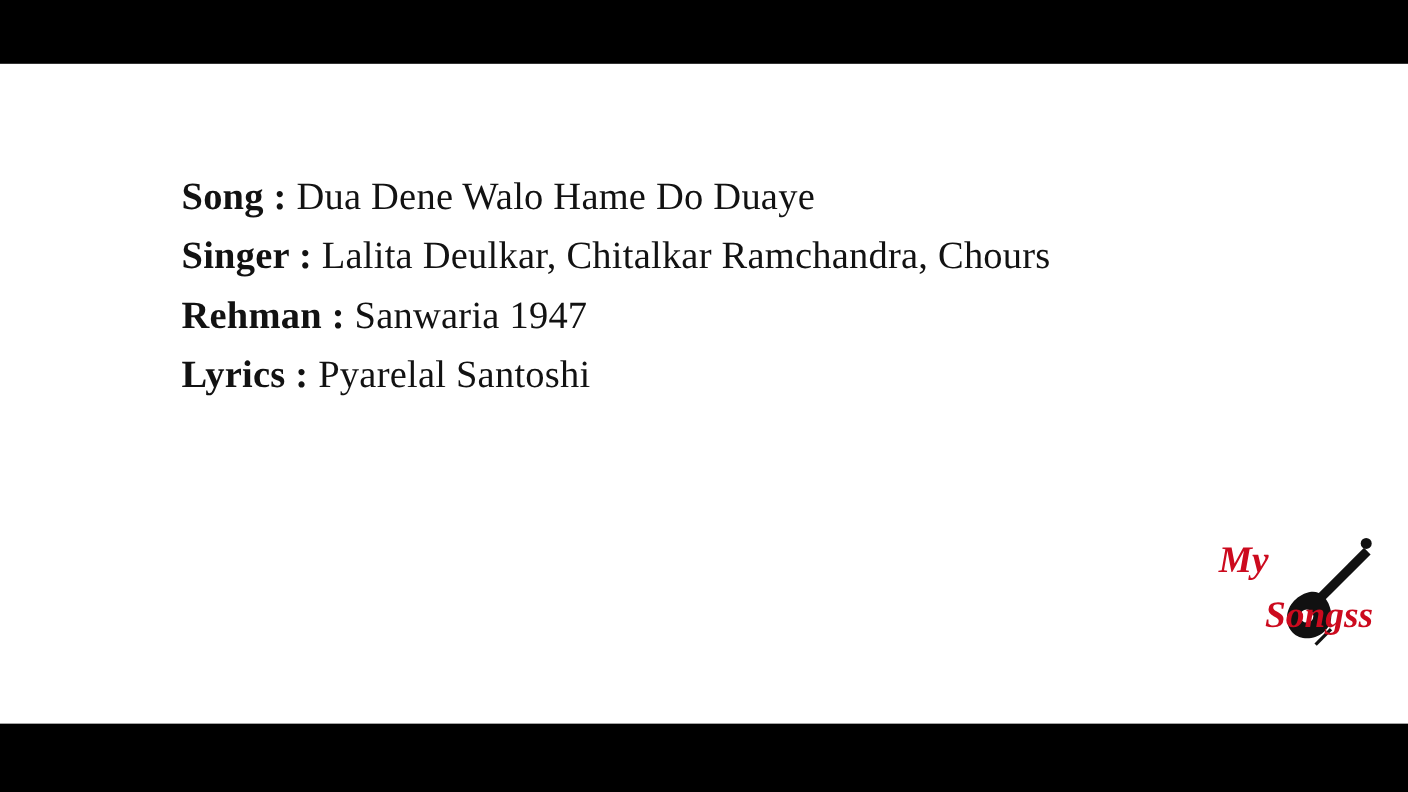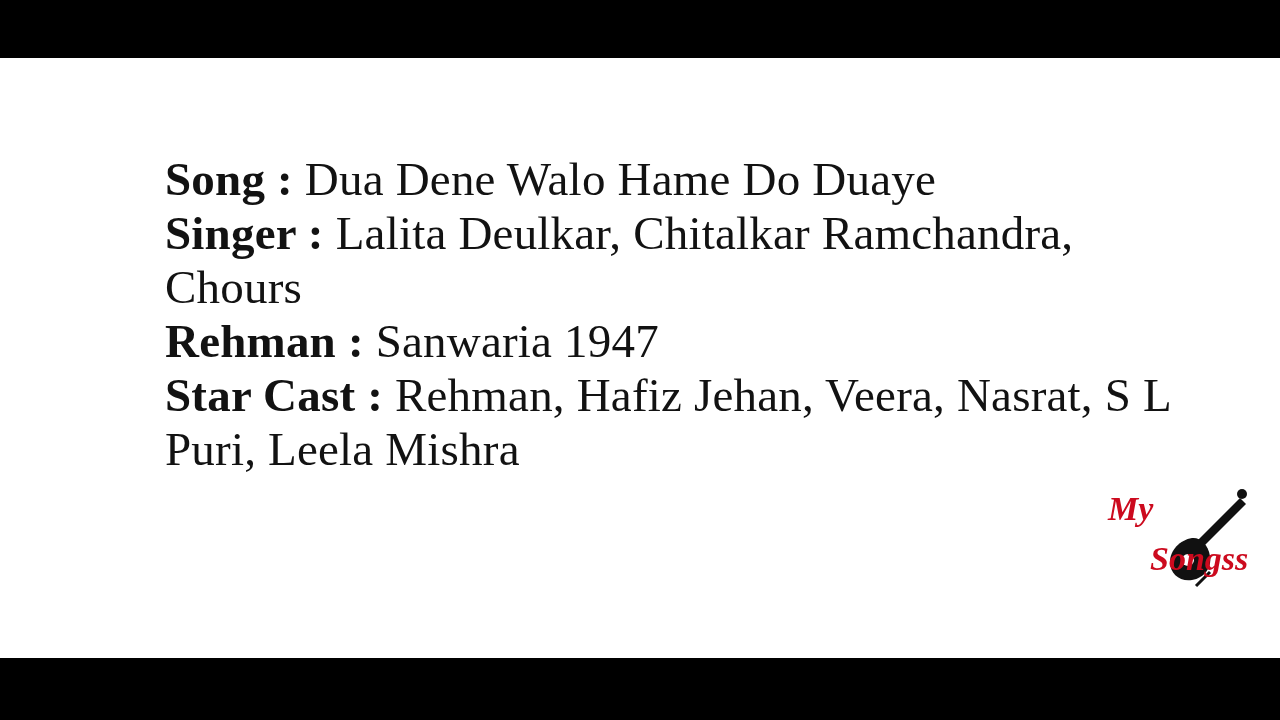"Song : Dua Dene Walo" .info-line { font-size: 47px -> 35px }
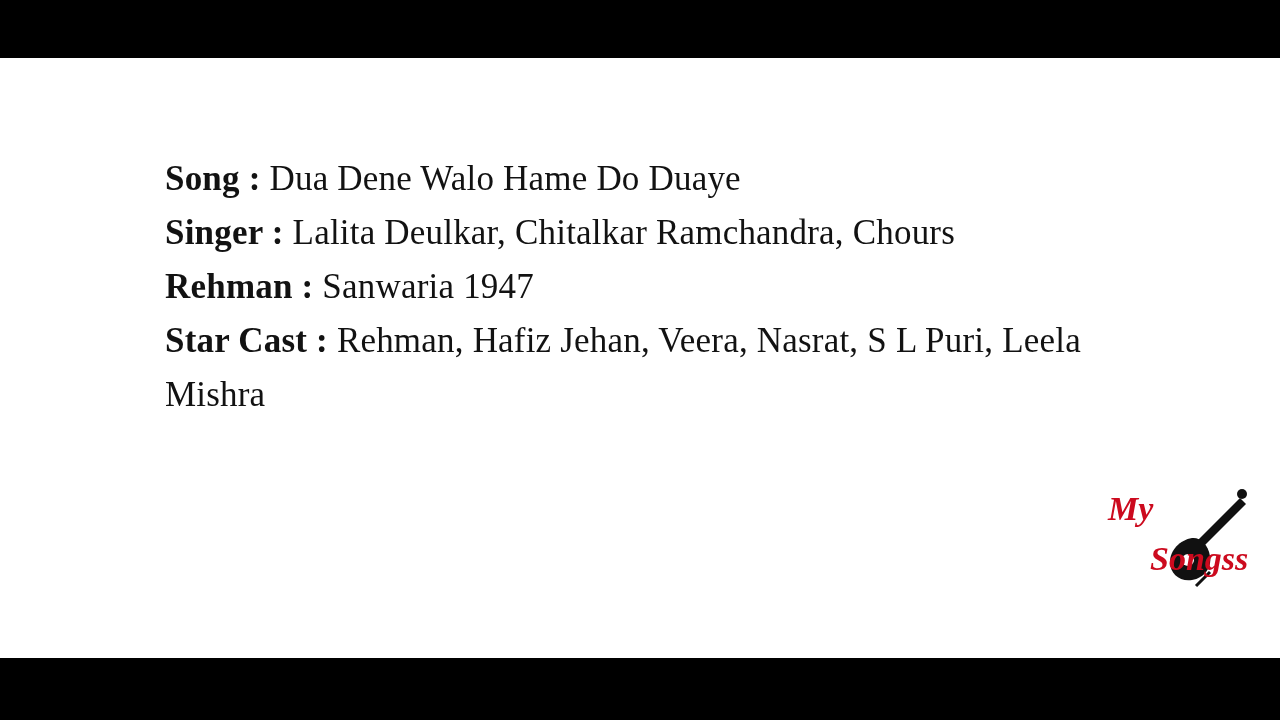"Lyrics : Pyarelal Santoshi" div.info-line { html: none -> <div> <span>Lyrics :</span> <span>Pyarelal Santoshi</span> </div> }
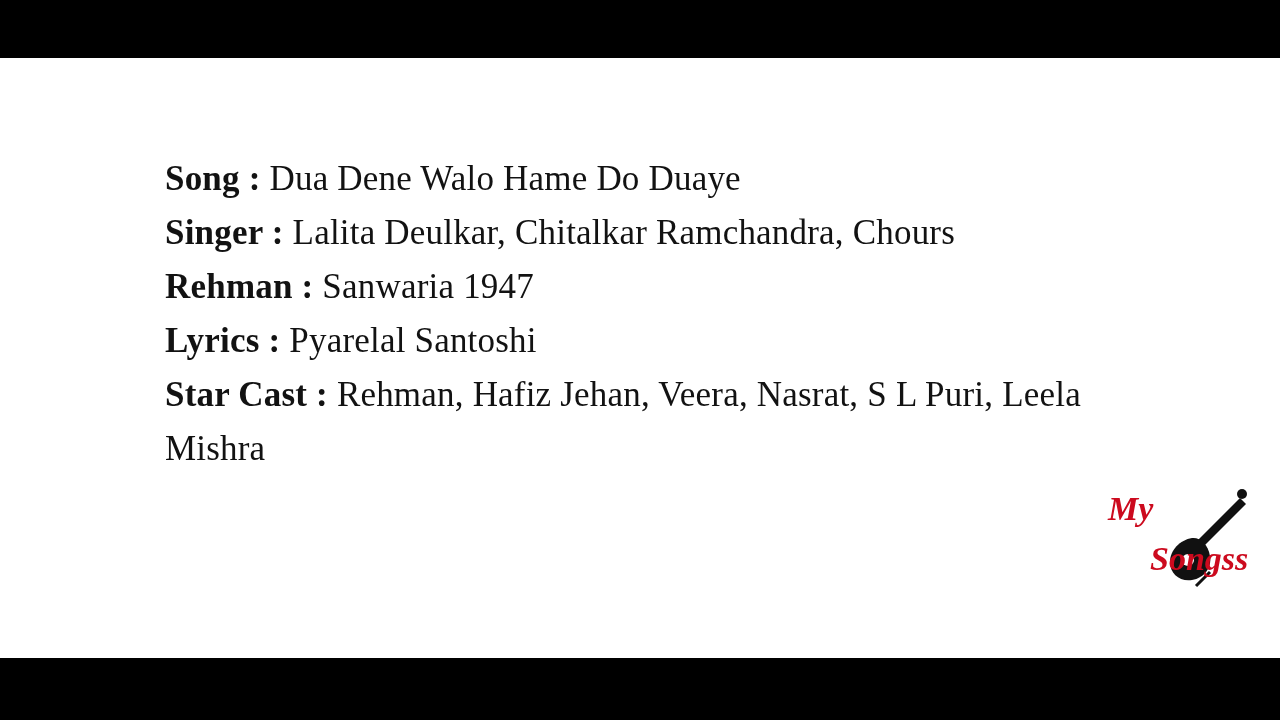"Star Cast : Rehman, Hafiz" div.info-line { html: <div> <span>Star Cast :</span> <span>Rehman, Hafiz Jehan, Veera, Nasrat, S L Puri, Leela Mishra</span> </div> -> none }
